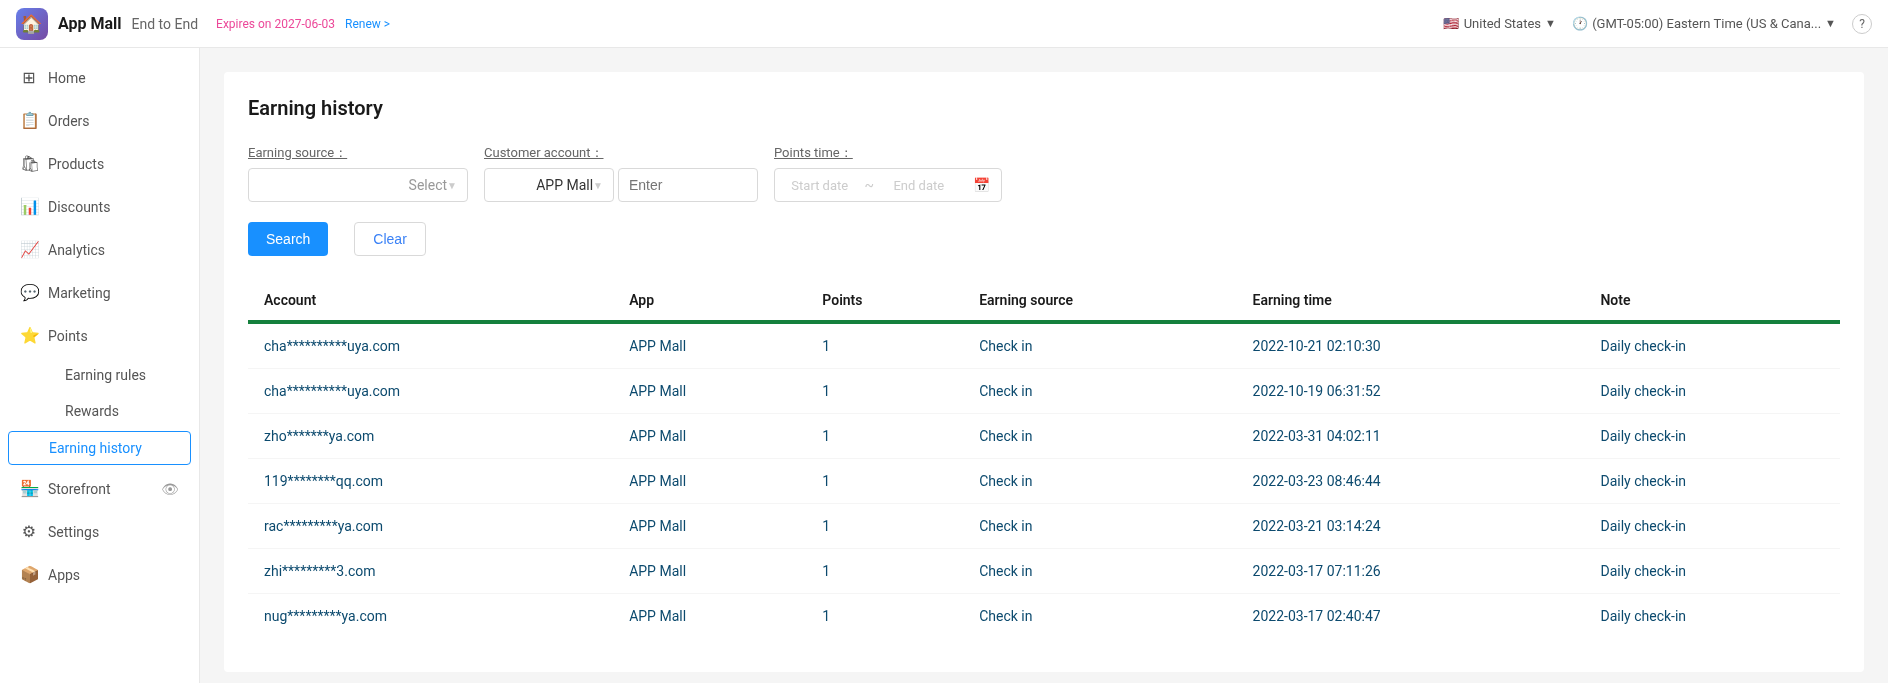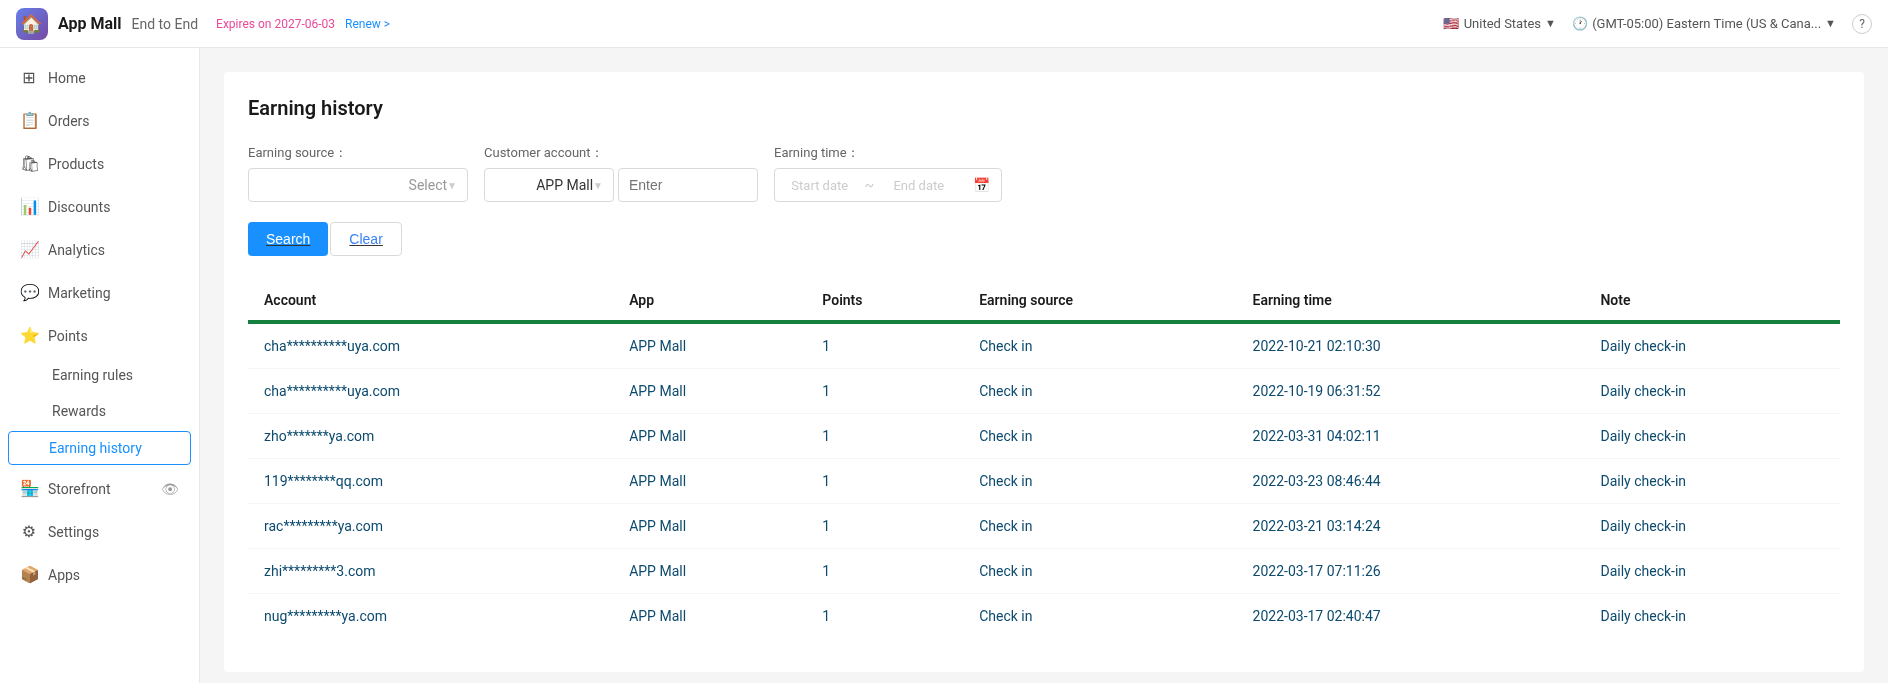"Earning source：" .filter-label { text-decoration: none -> underline }
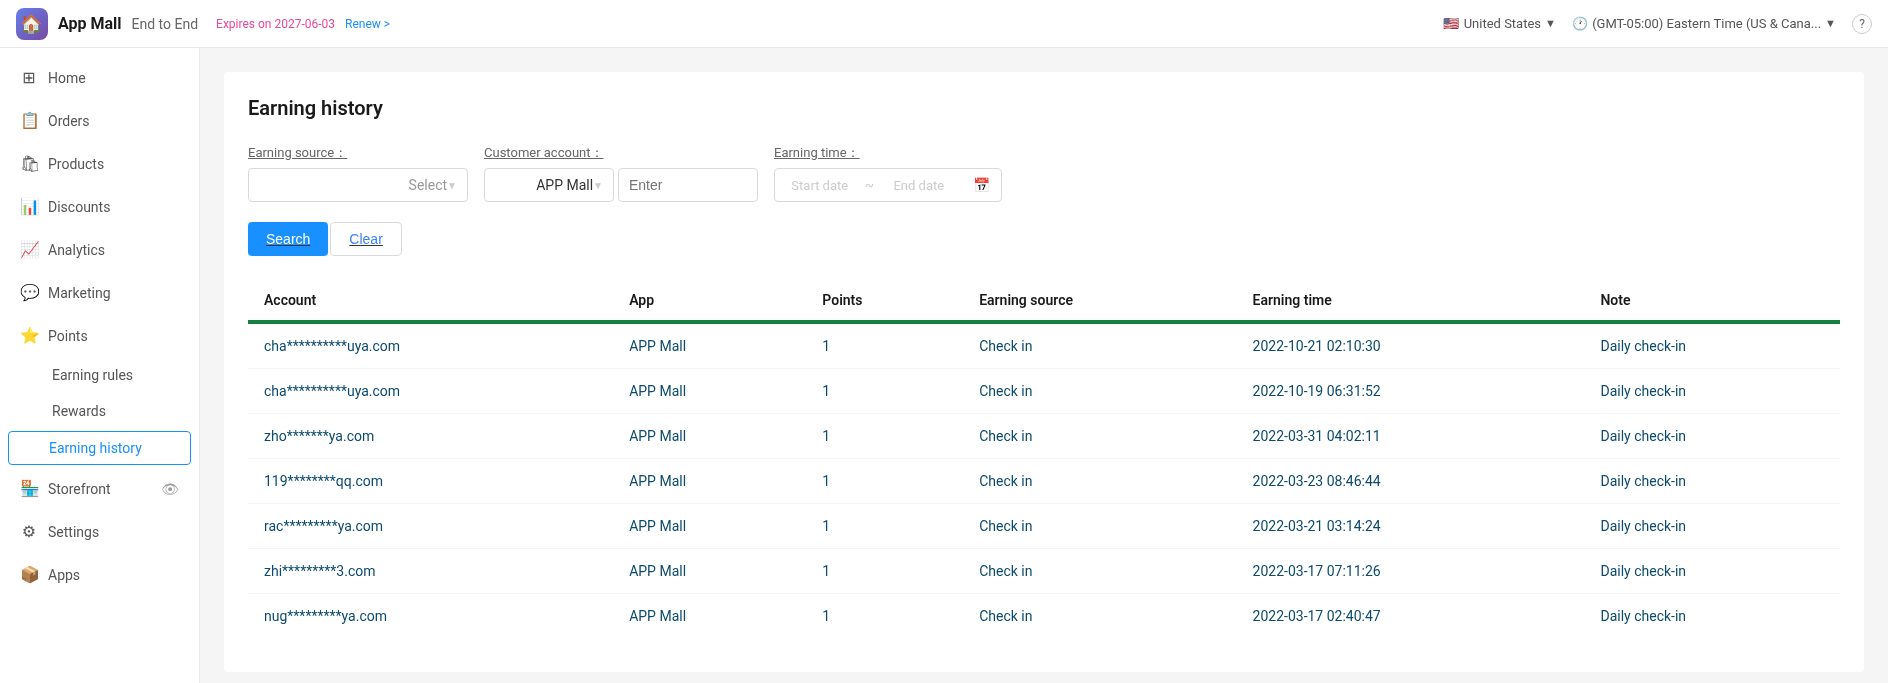"Earning time：" label.filter-label { text: Earning -> Points }
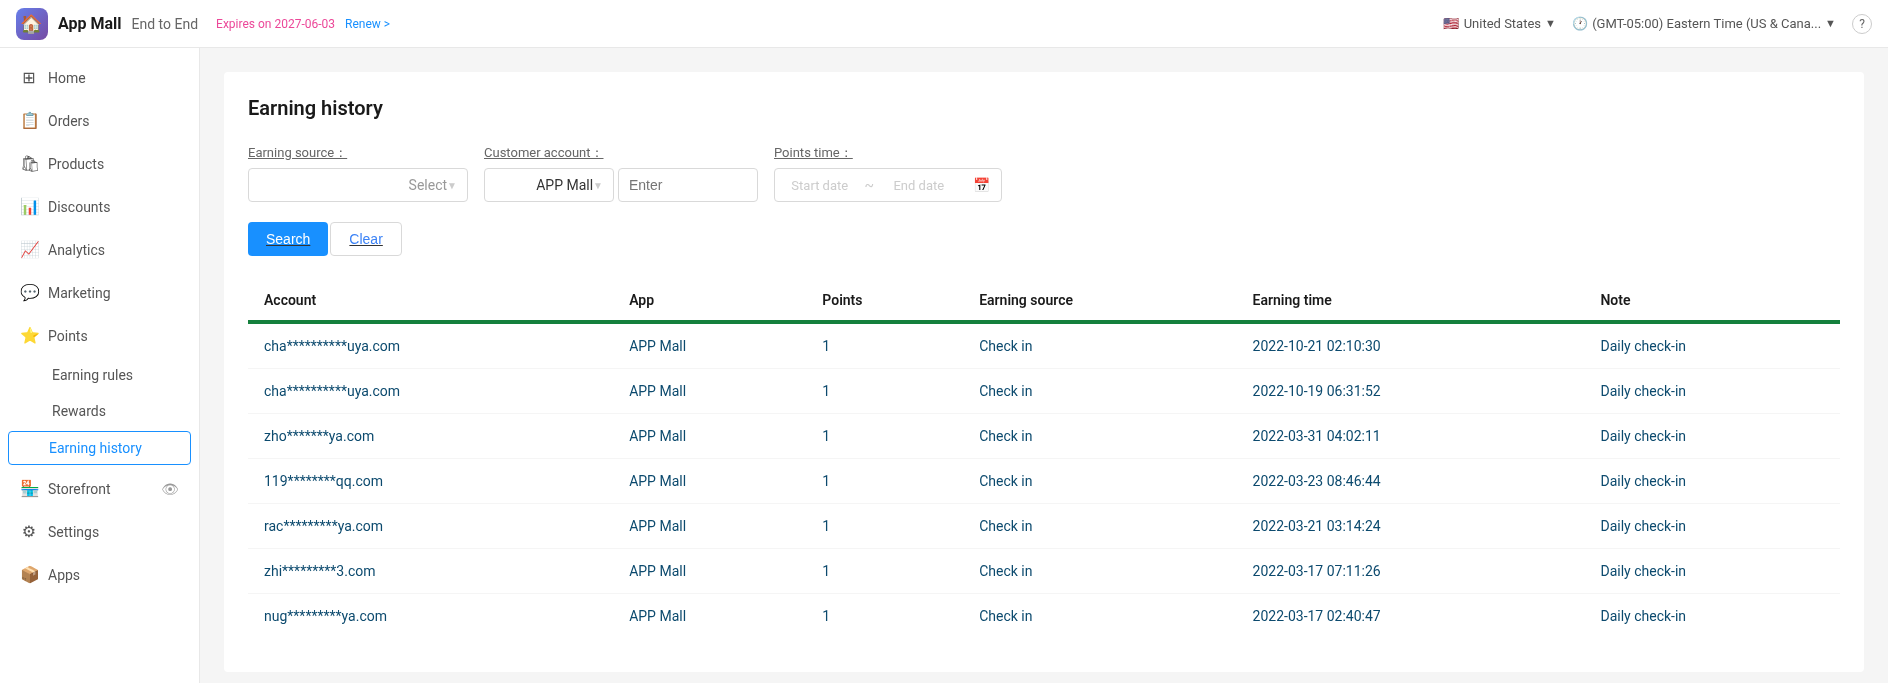"Search" .action-row { gap: 2px -> 26px; text-decoration: underline -> none }
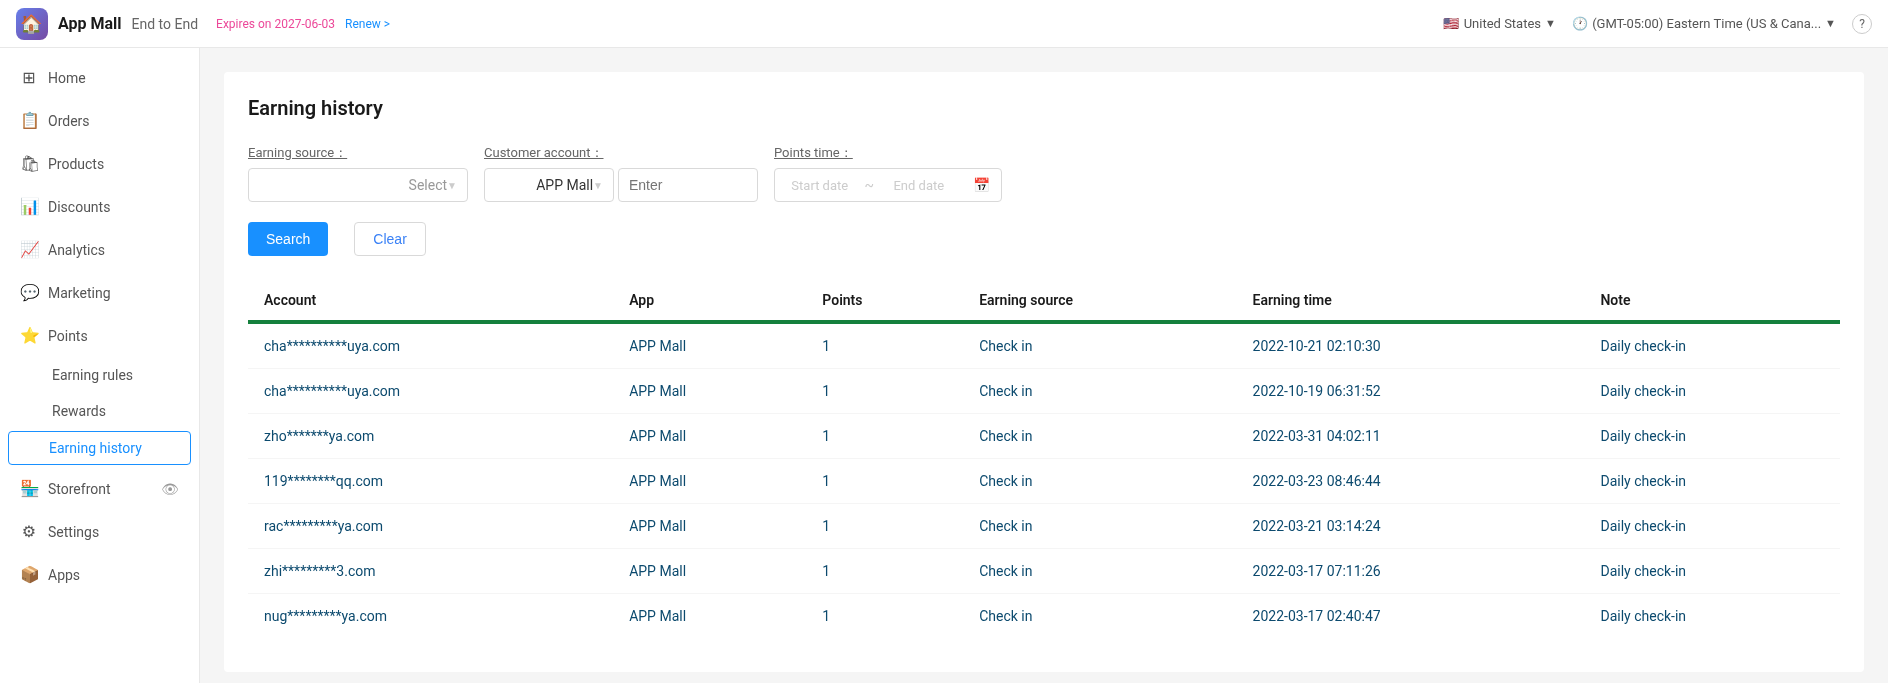"Earning rules" .sidebar-sub-item { padding: 10px 20px 10px 52px -> 10px 20px 10px 65px }
